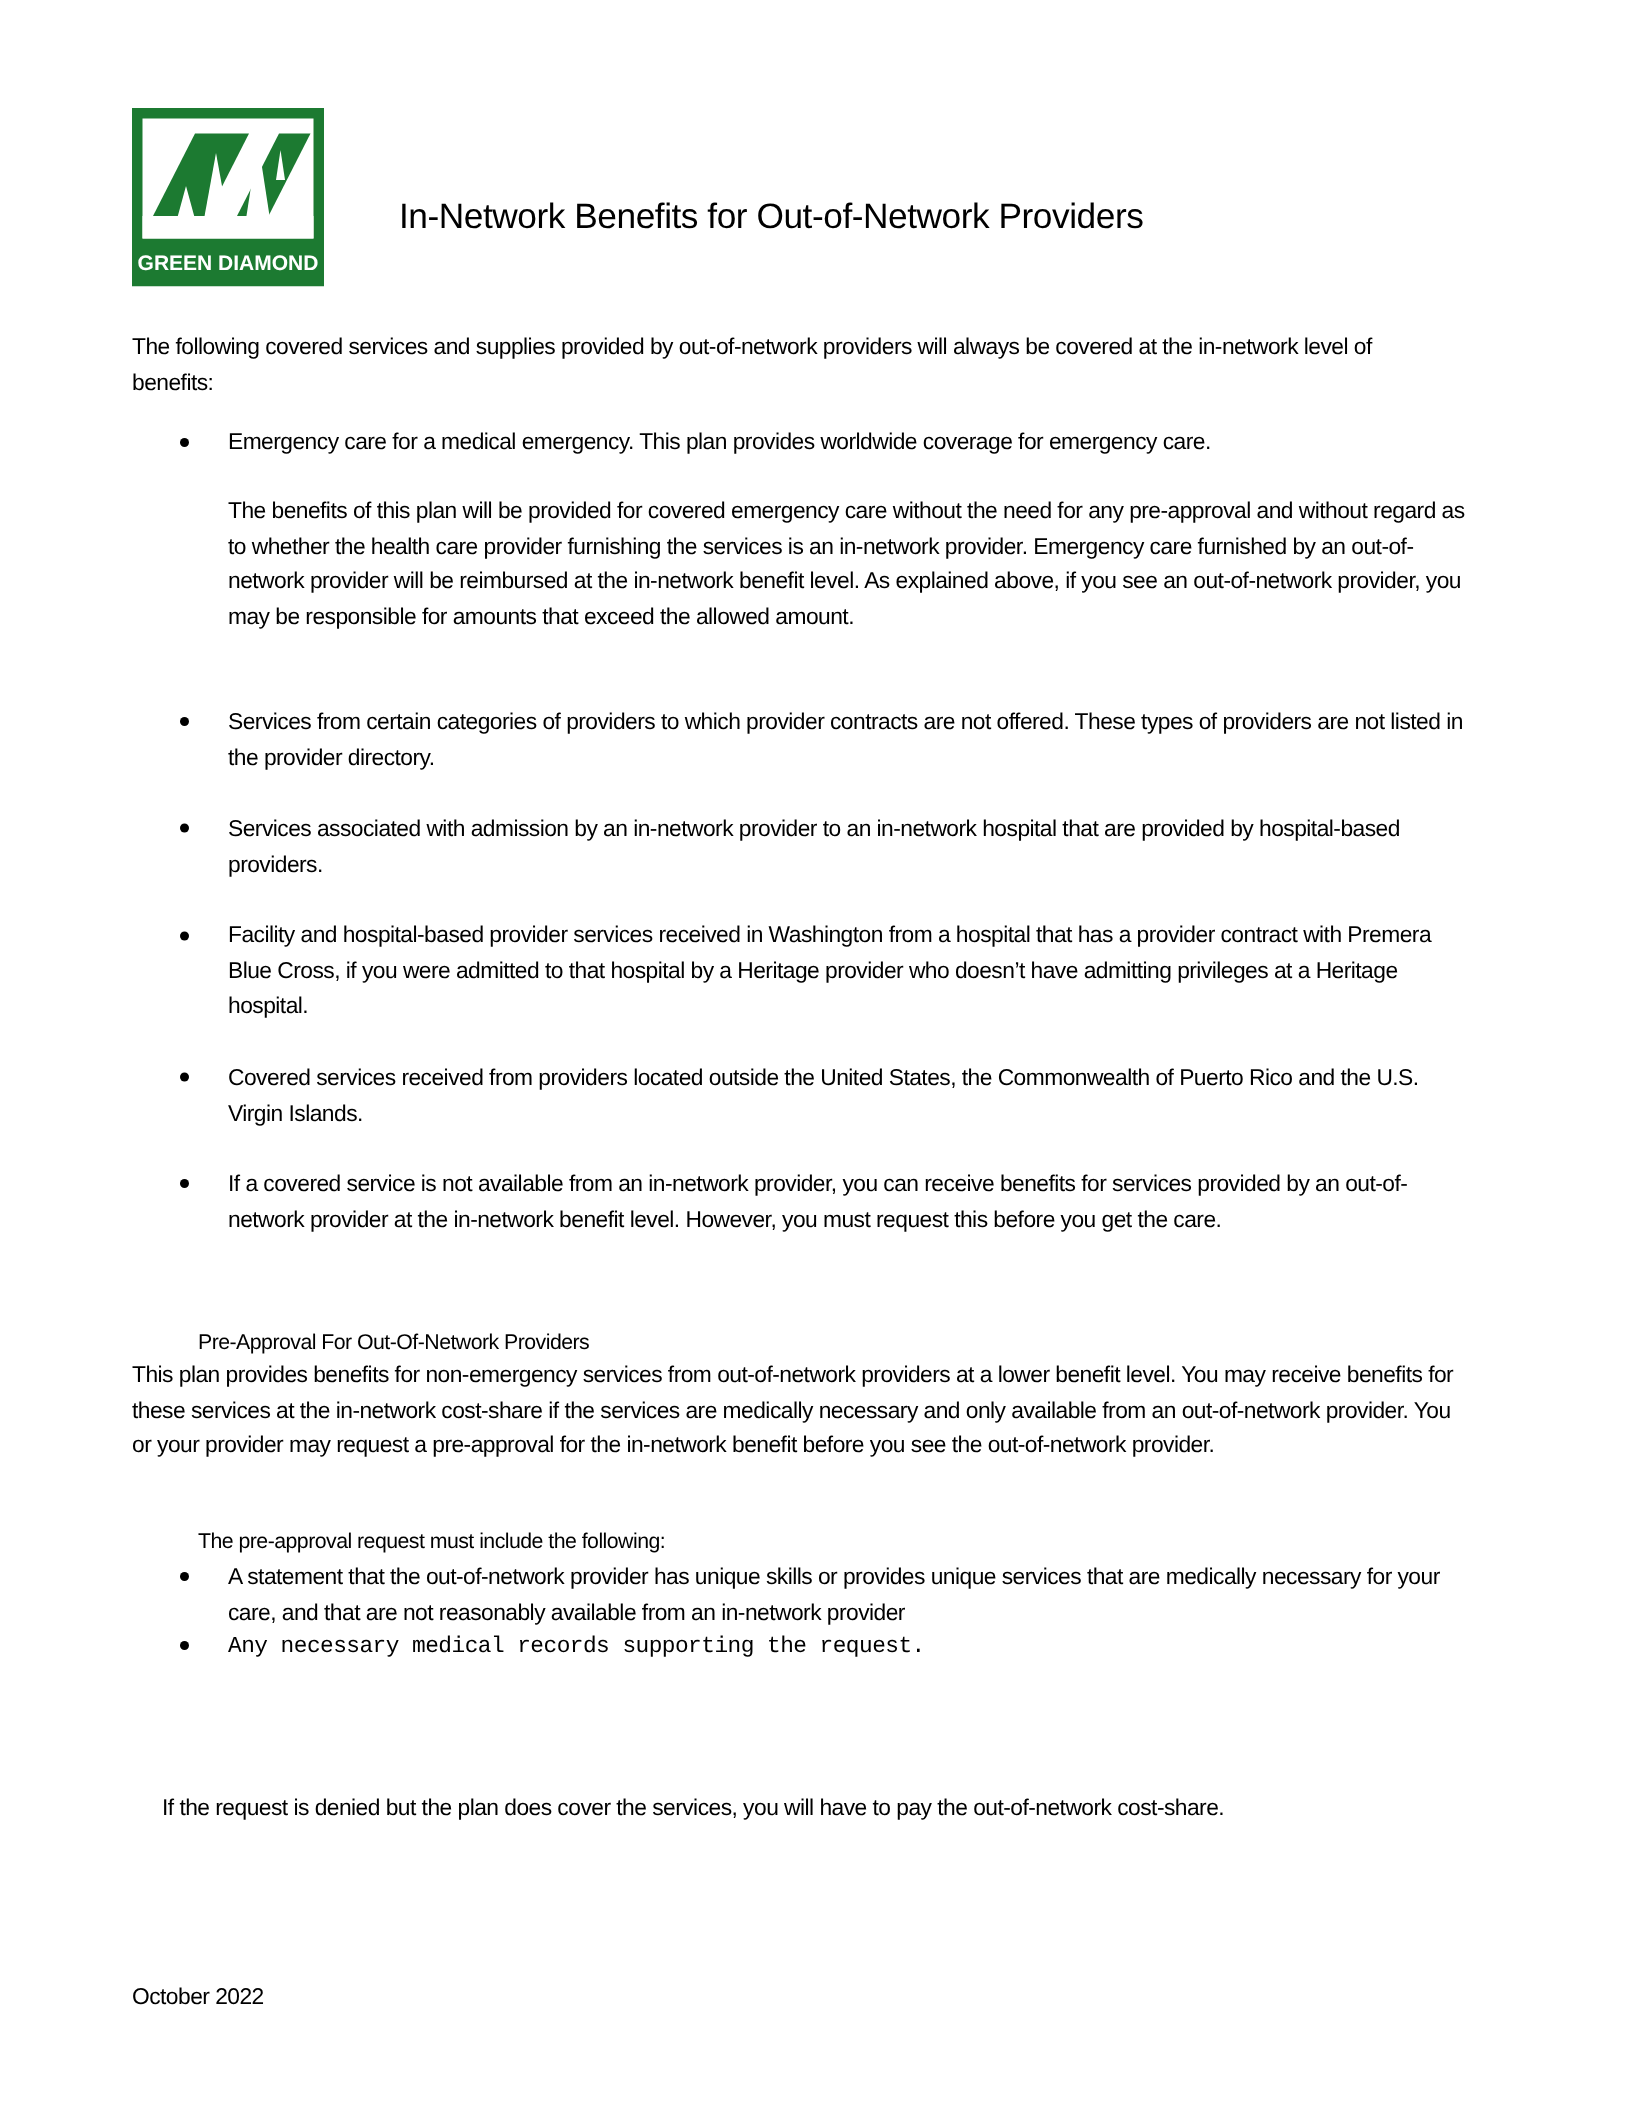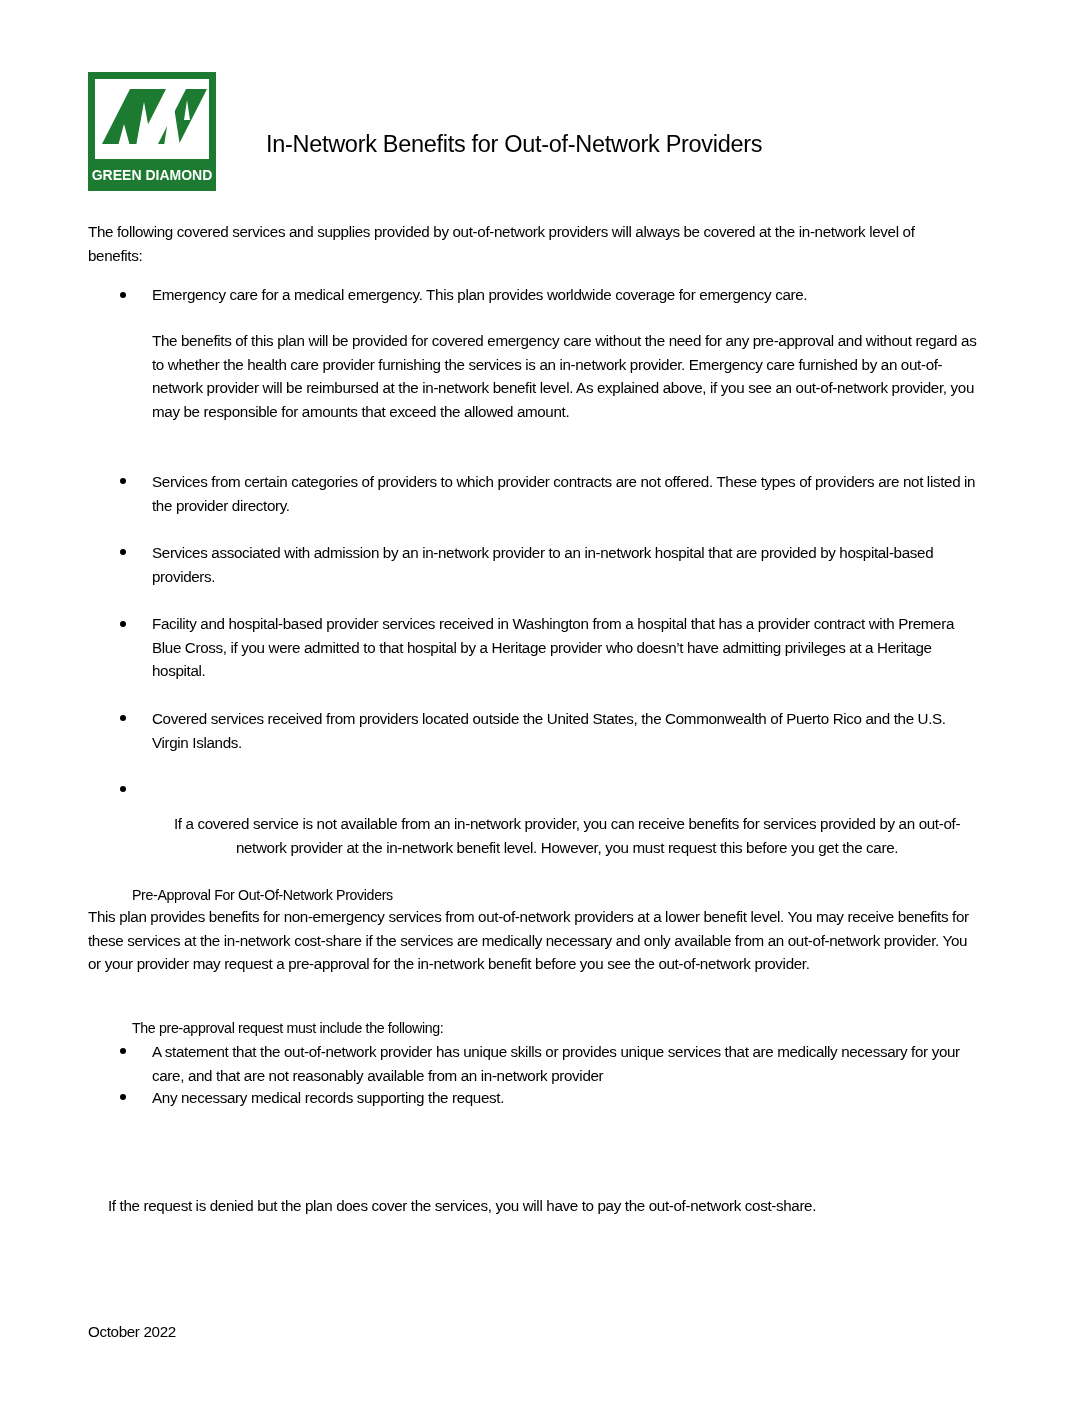"If a covered service is" div.b-text { text-align: center -> none; top: 812px -> 778px }
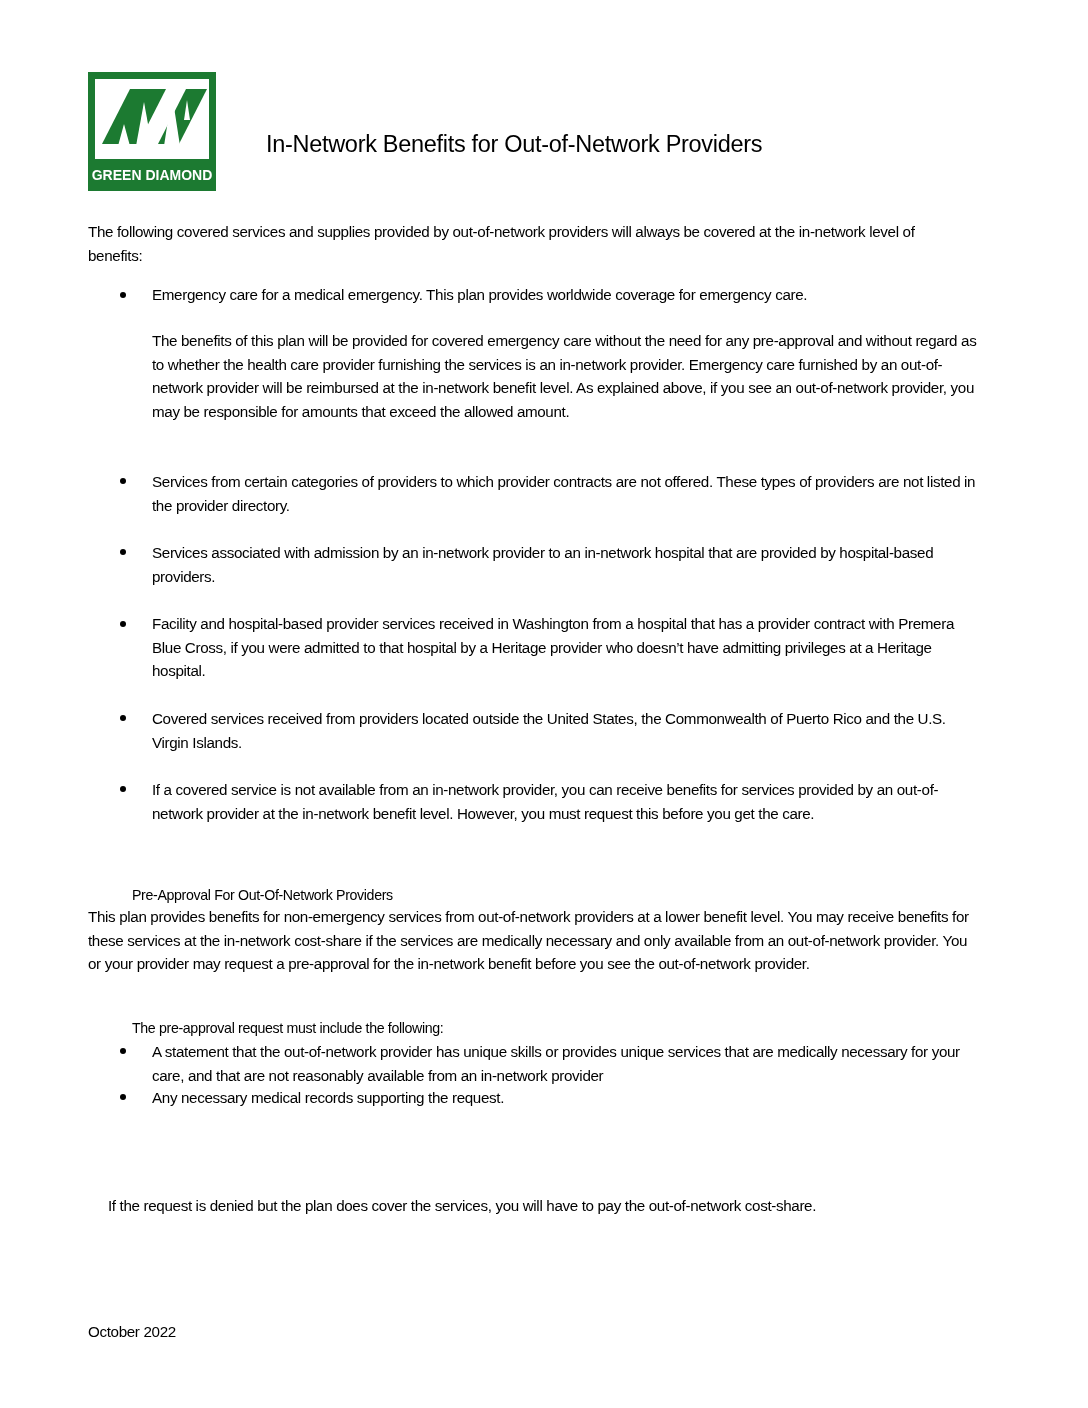"Any necessary medical records supporting" div.b-text { font-family: none -> Liberation Mono, monospace }
